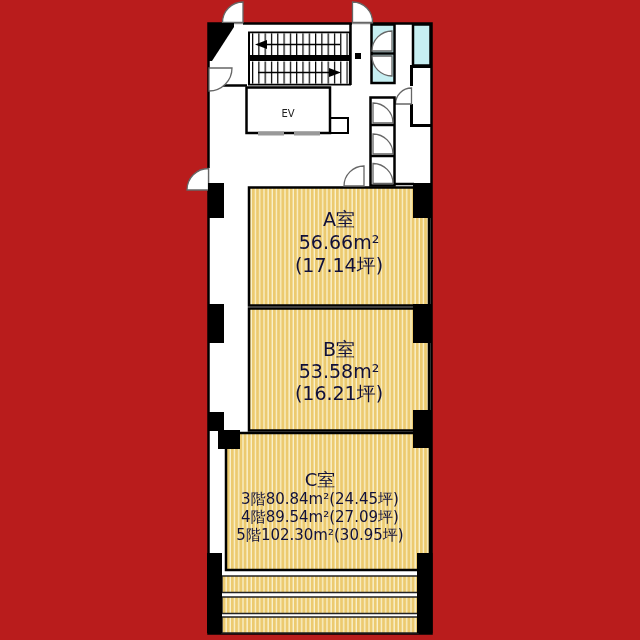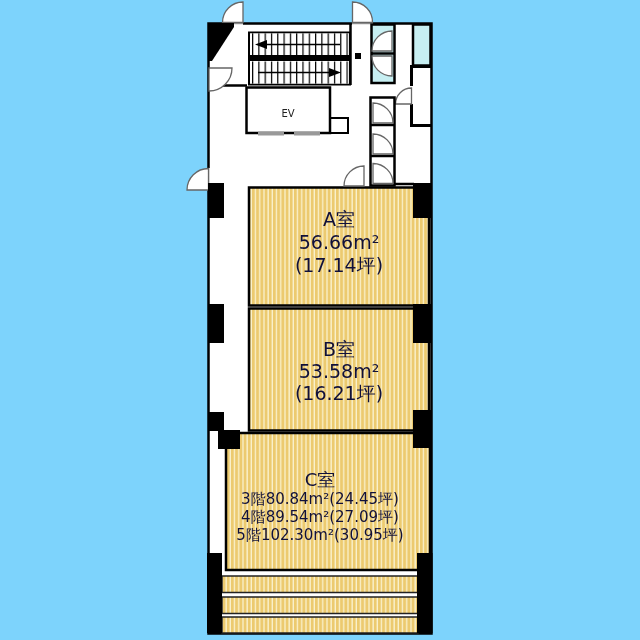"EV" .stage { background: #7dd3fc -> #b91c1c }
